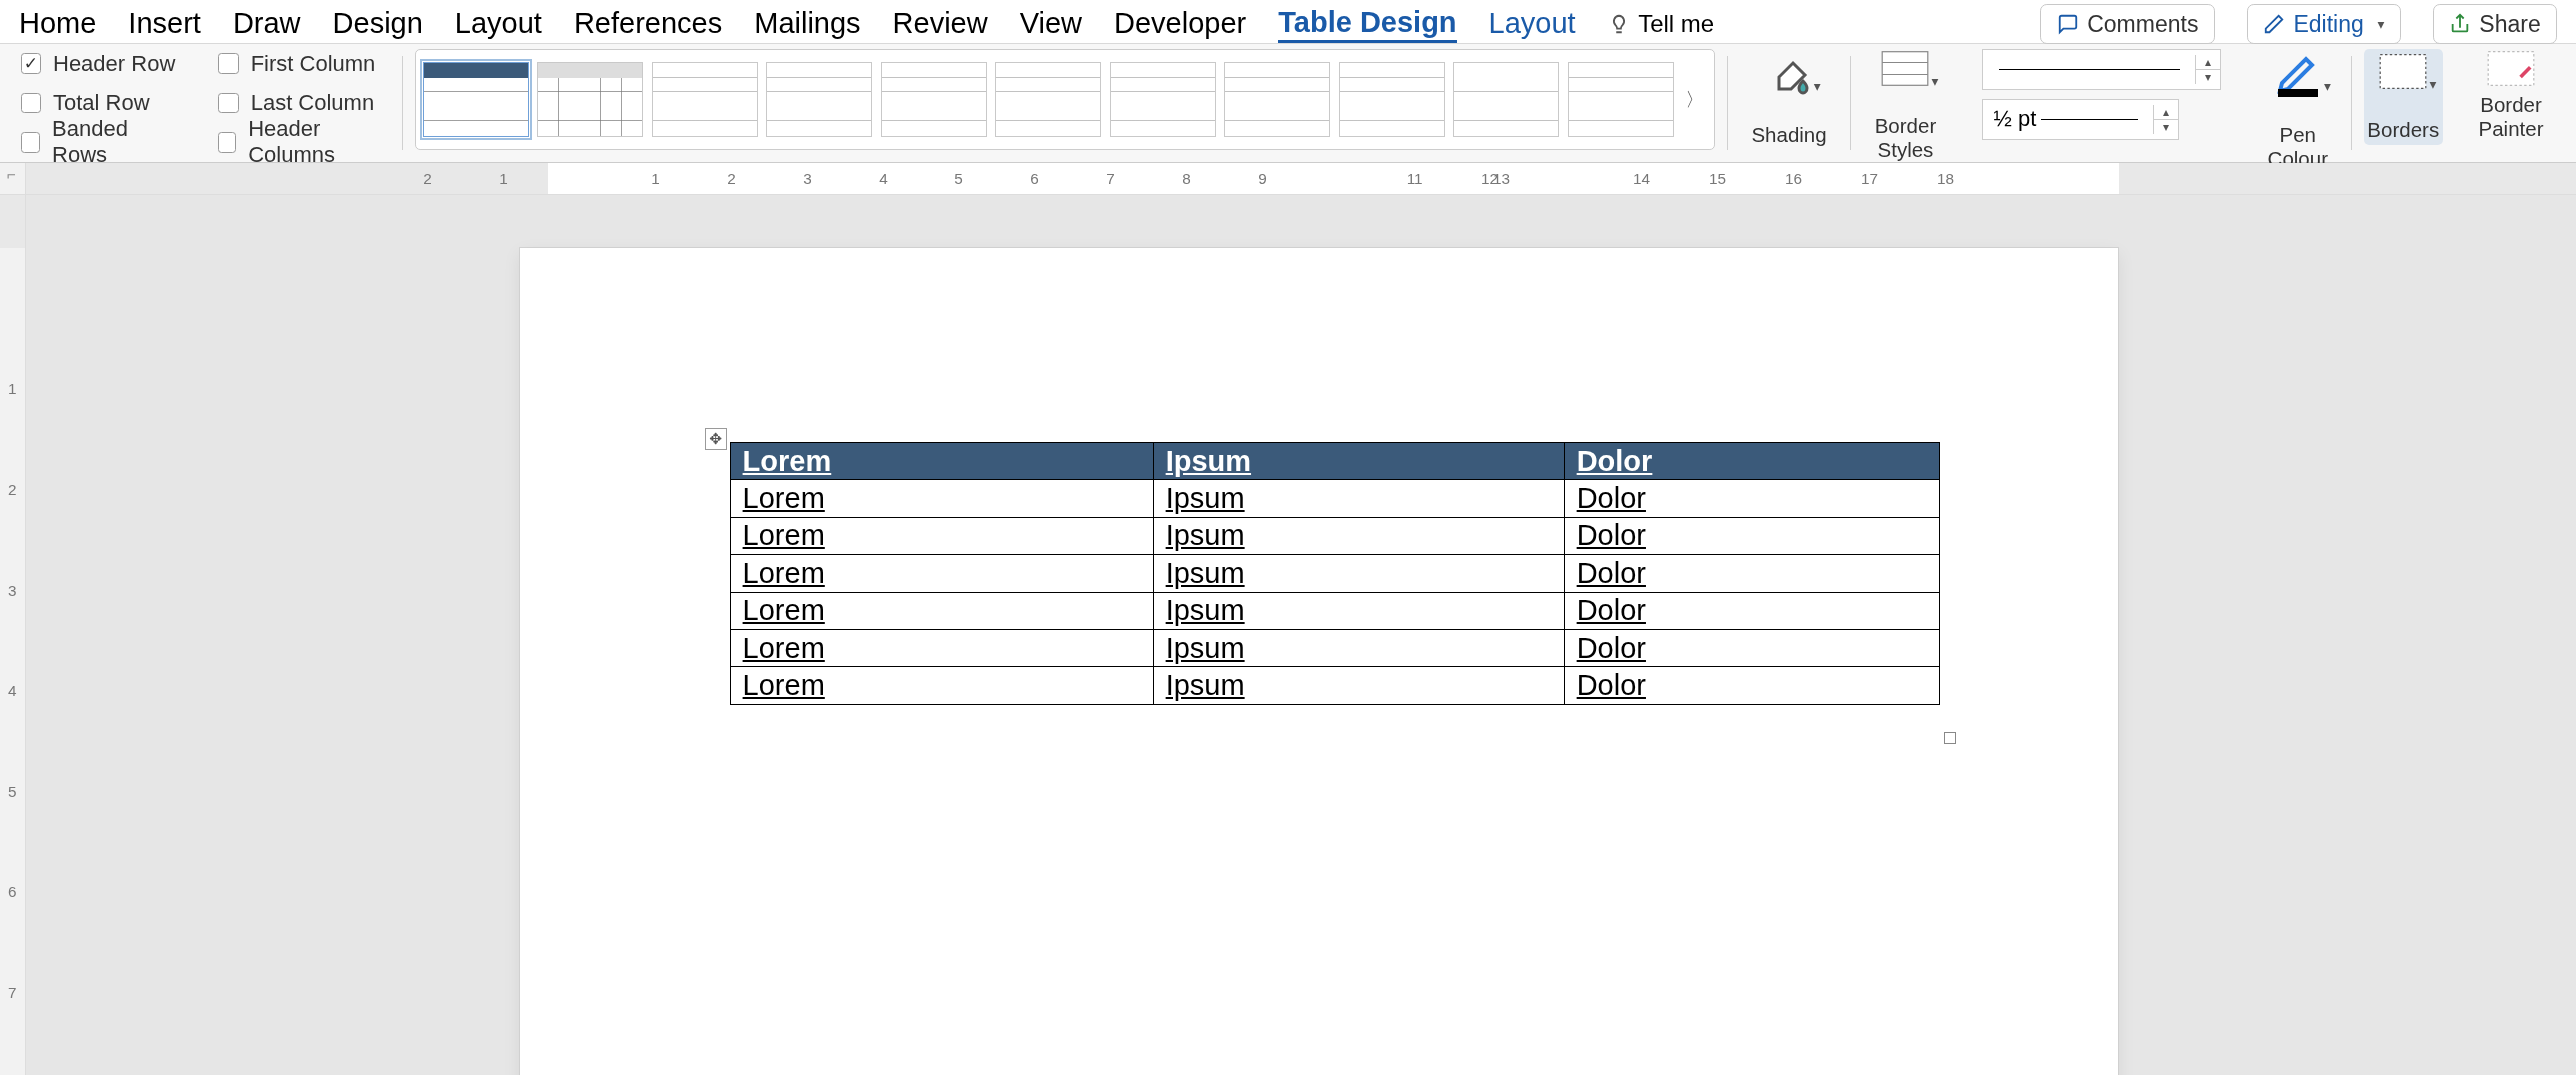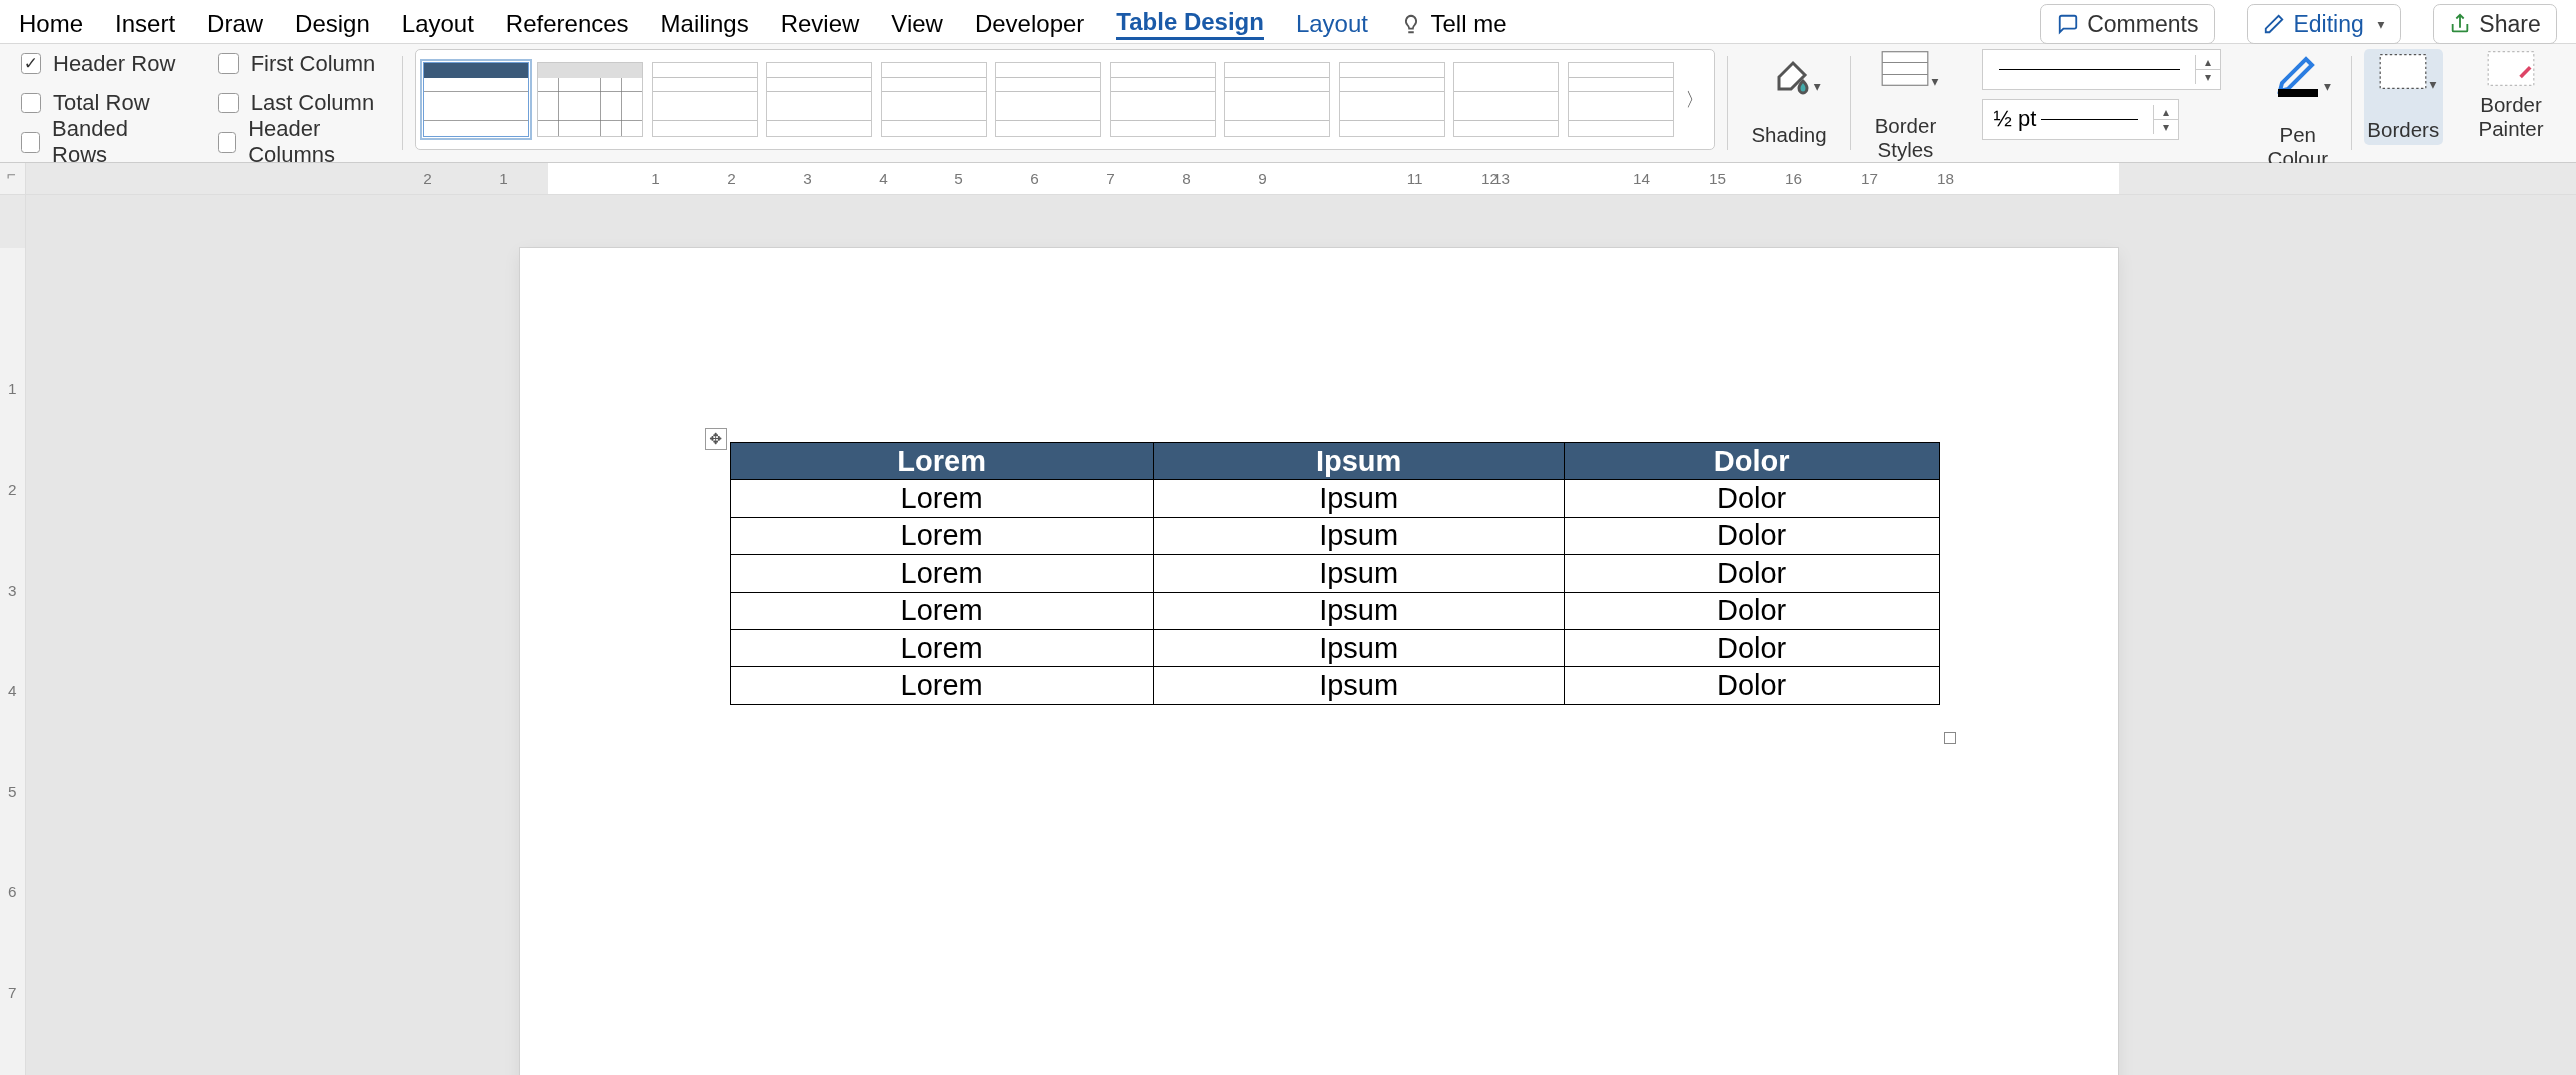"Home" .tabs .tab { font-size: 24px -> 29px }
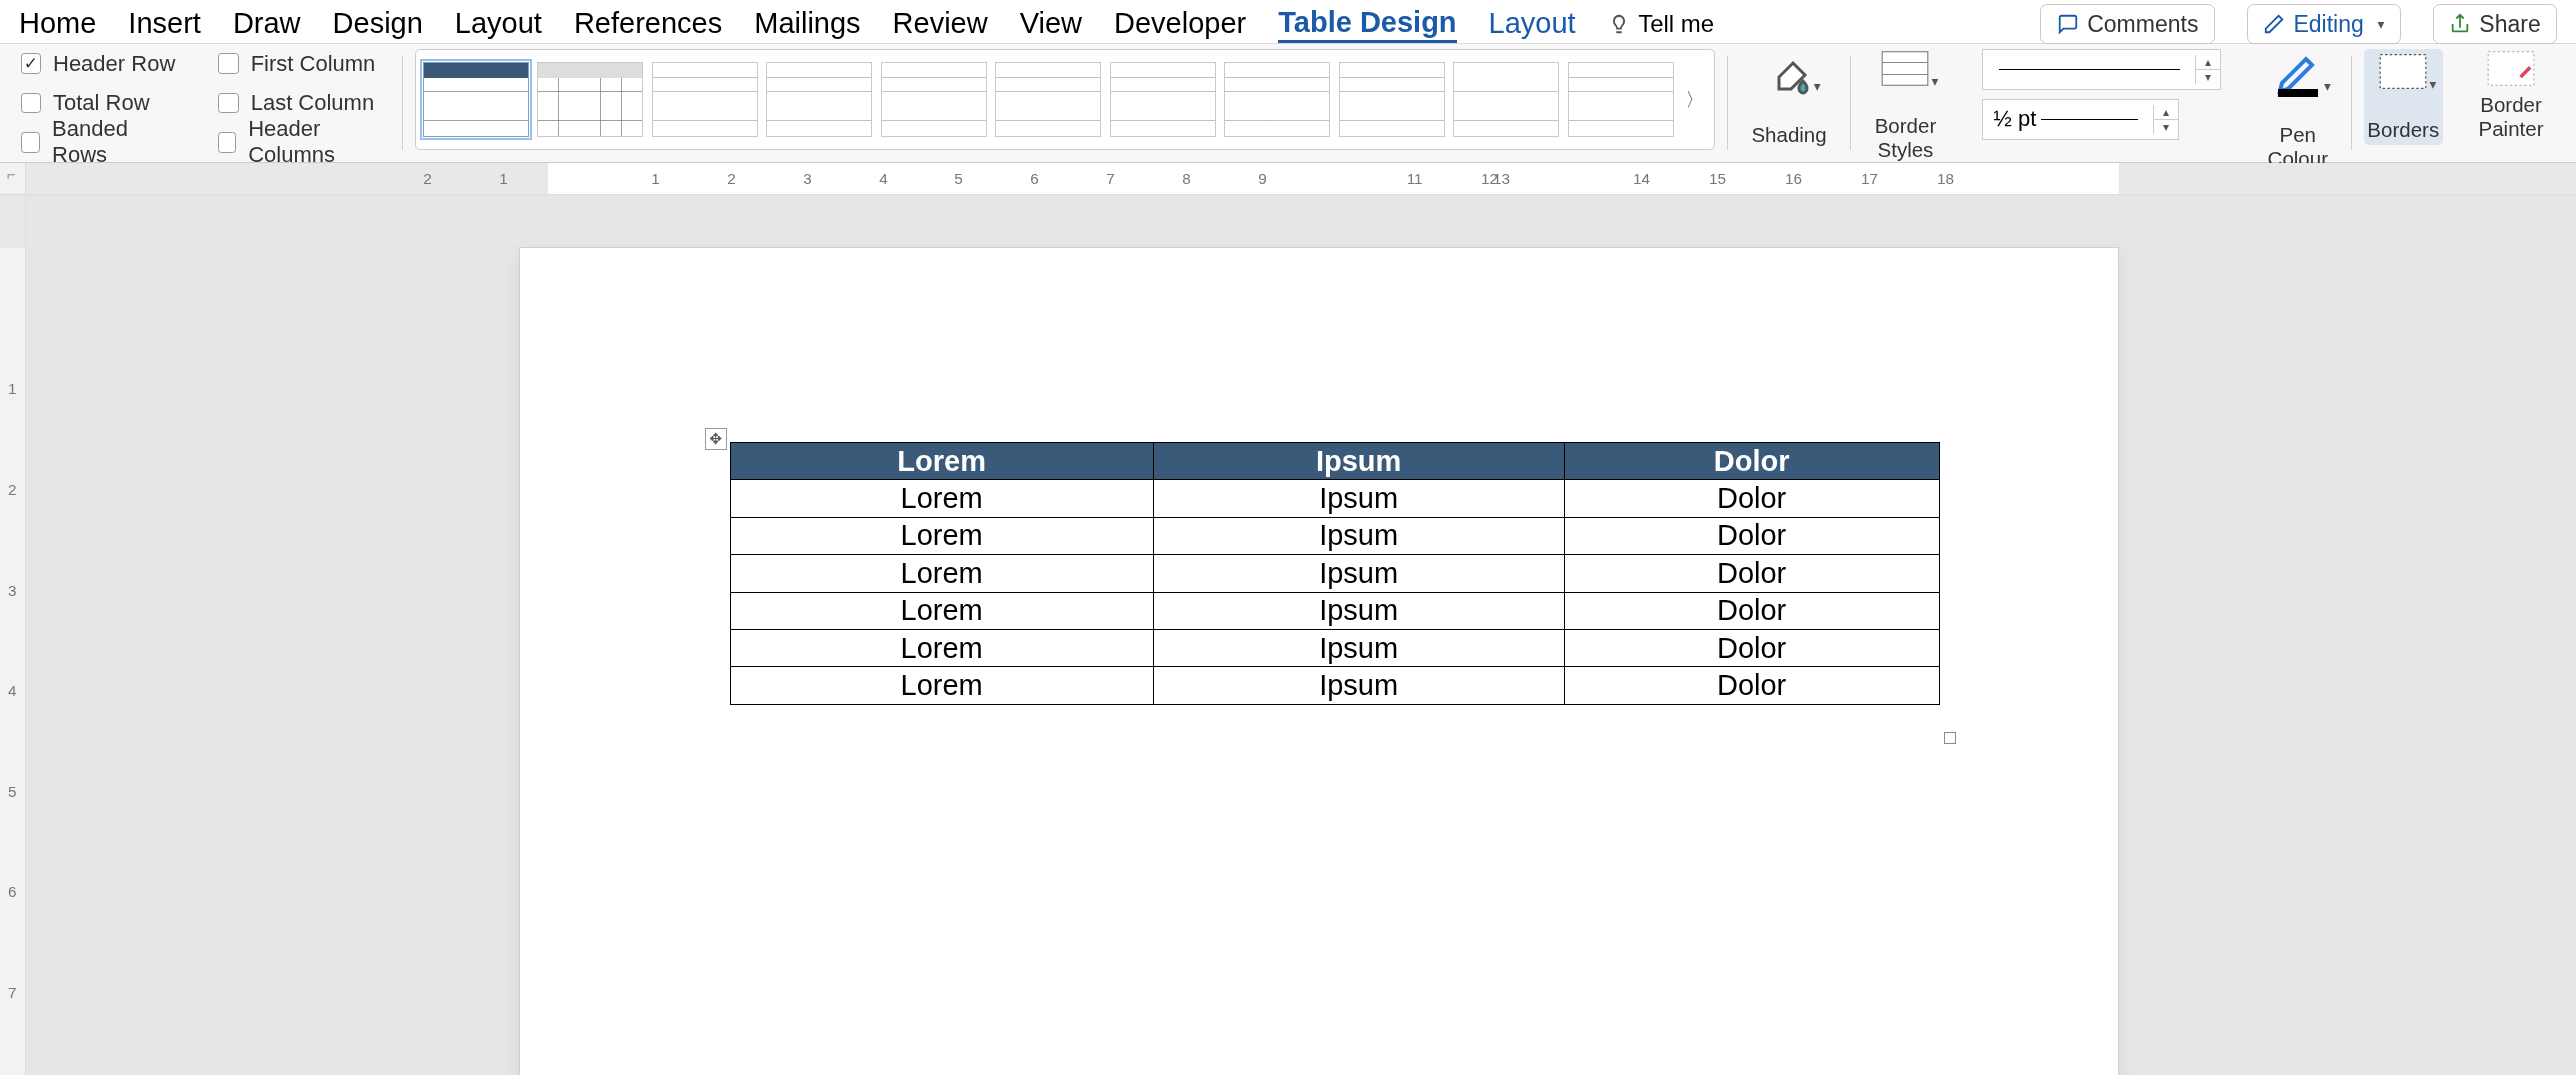"Lorem" .doc-table th, .doc-table td { text-align: center -> left; text-decoration: none -> underline }
